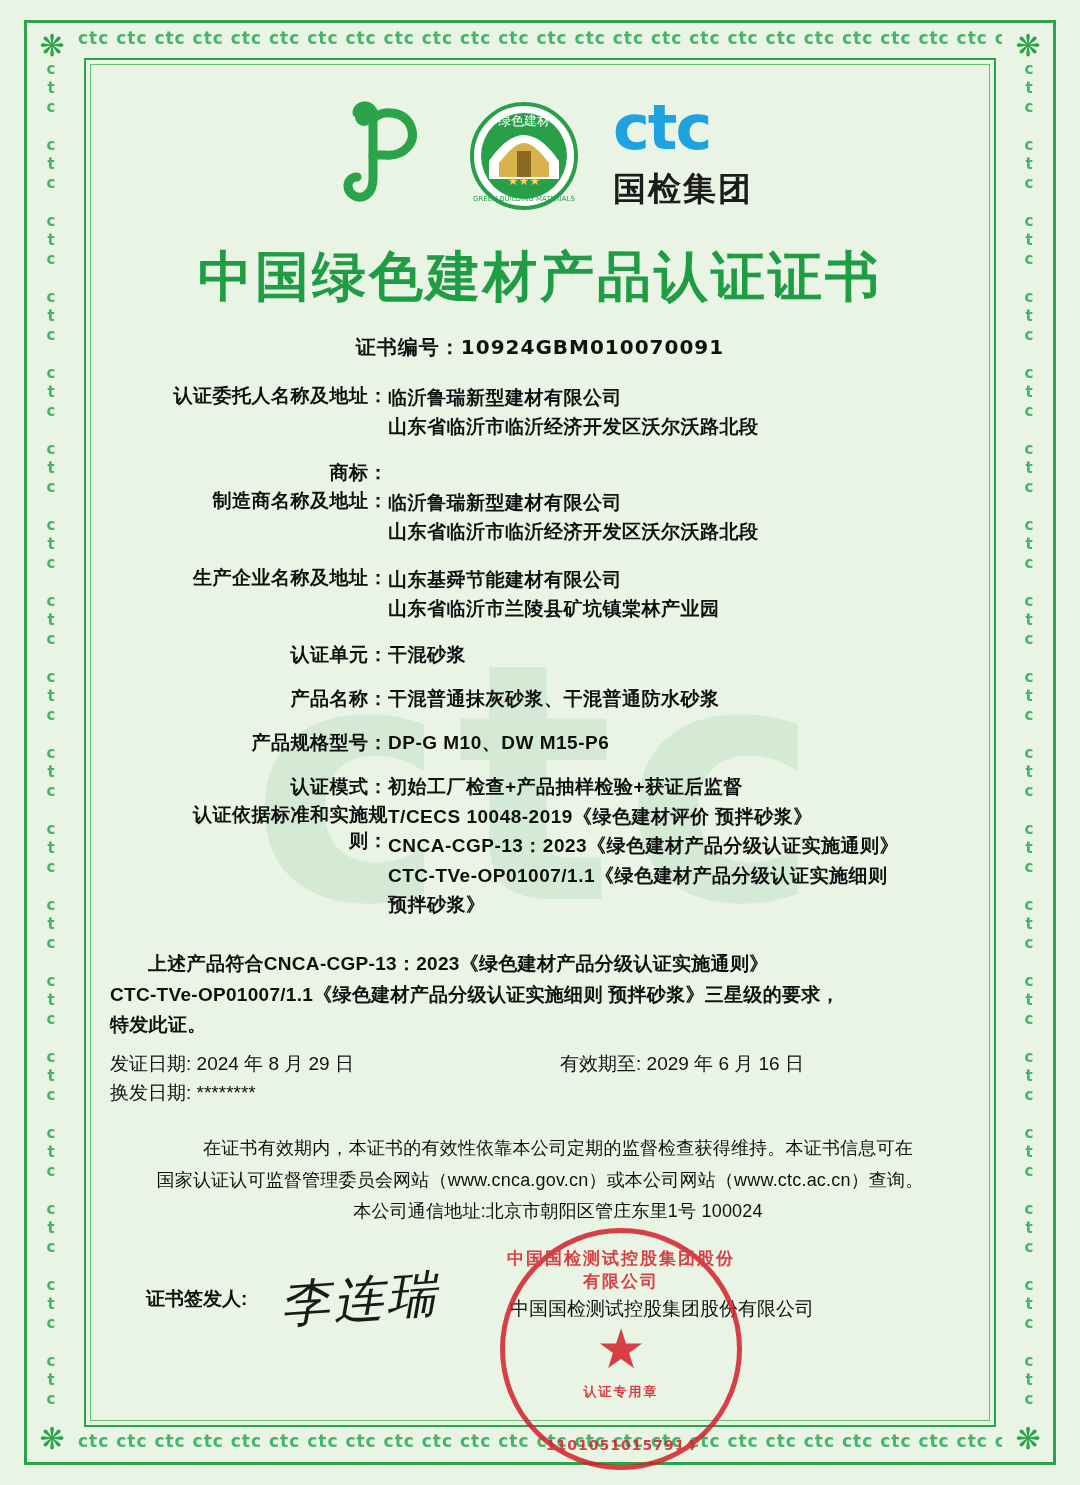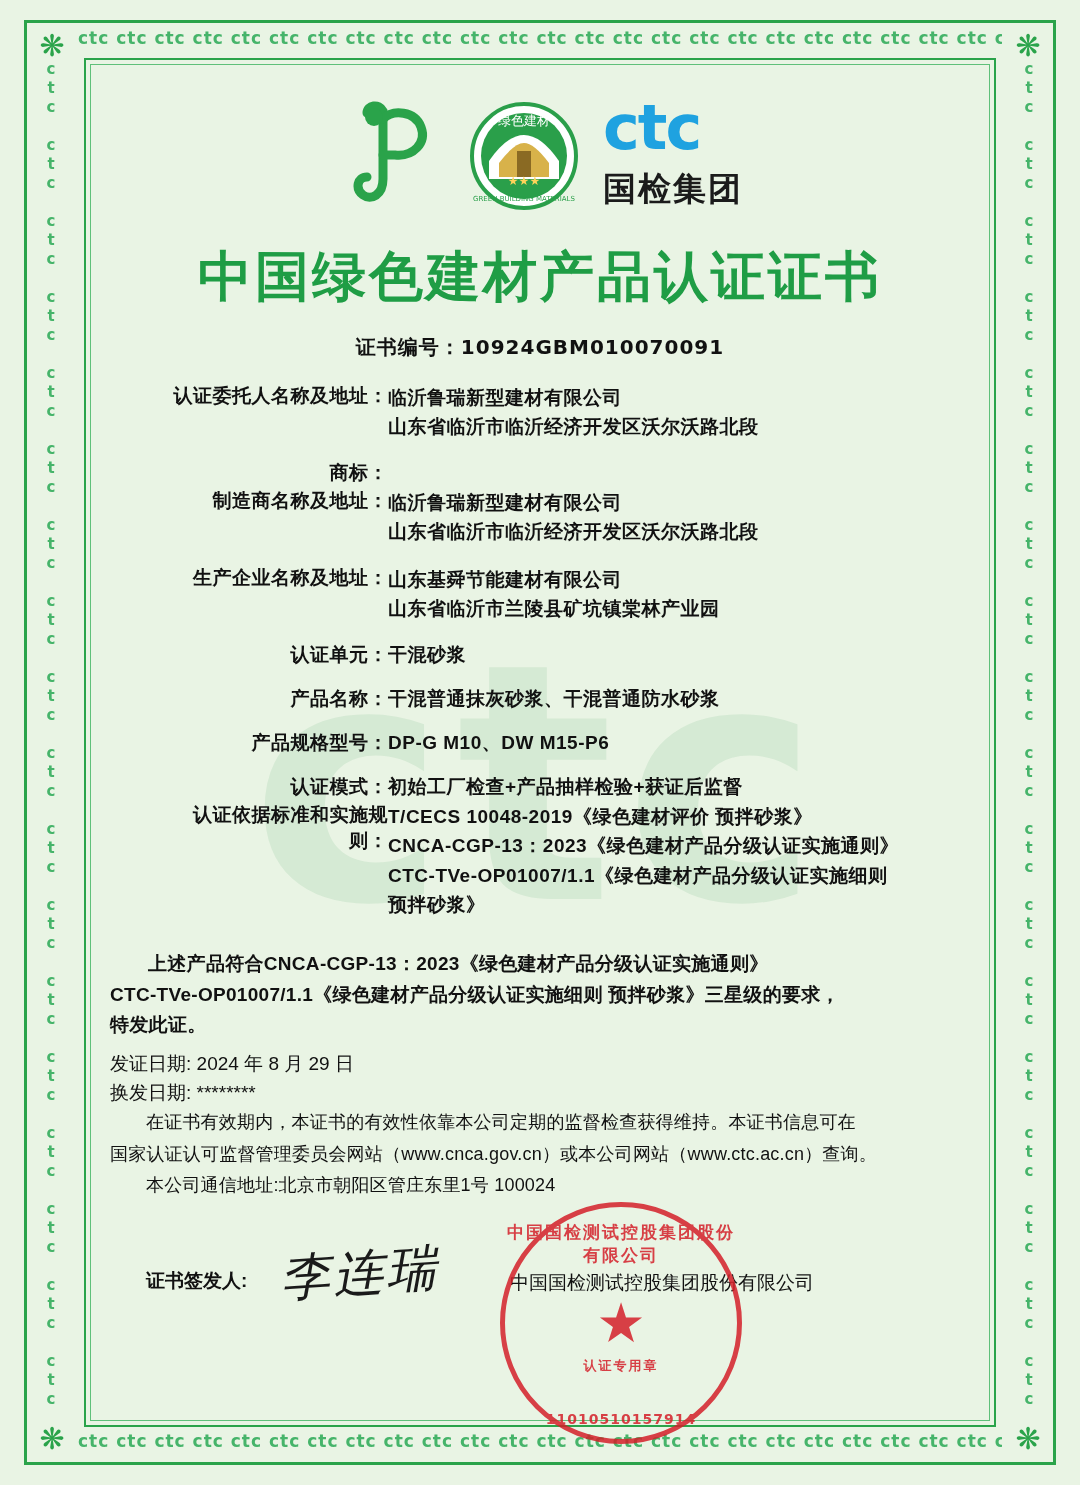"绿色建材" .logos { gap: 24px -> 34px }
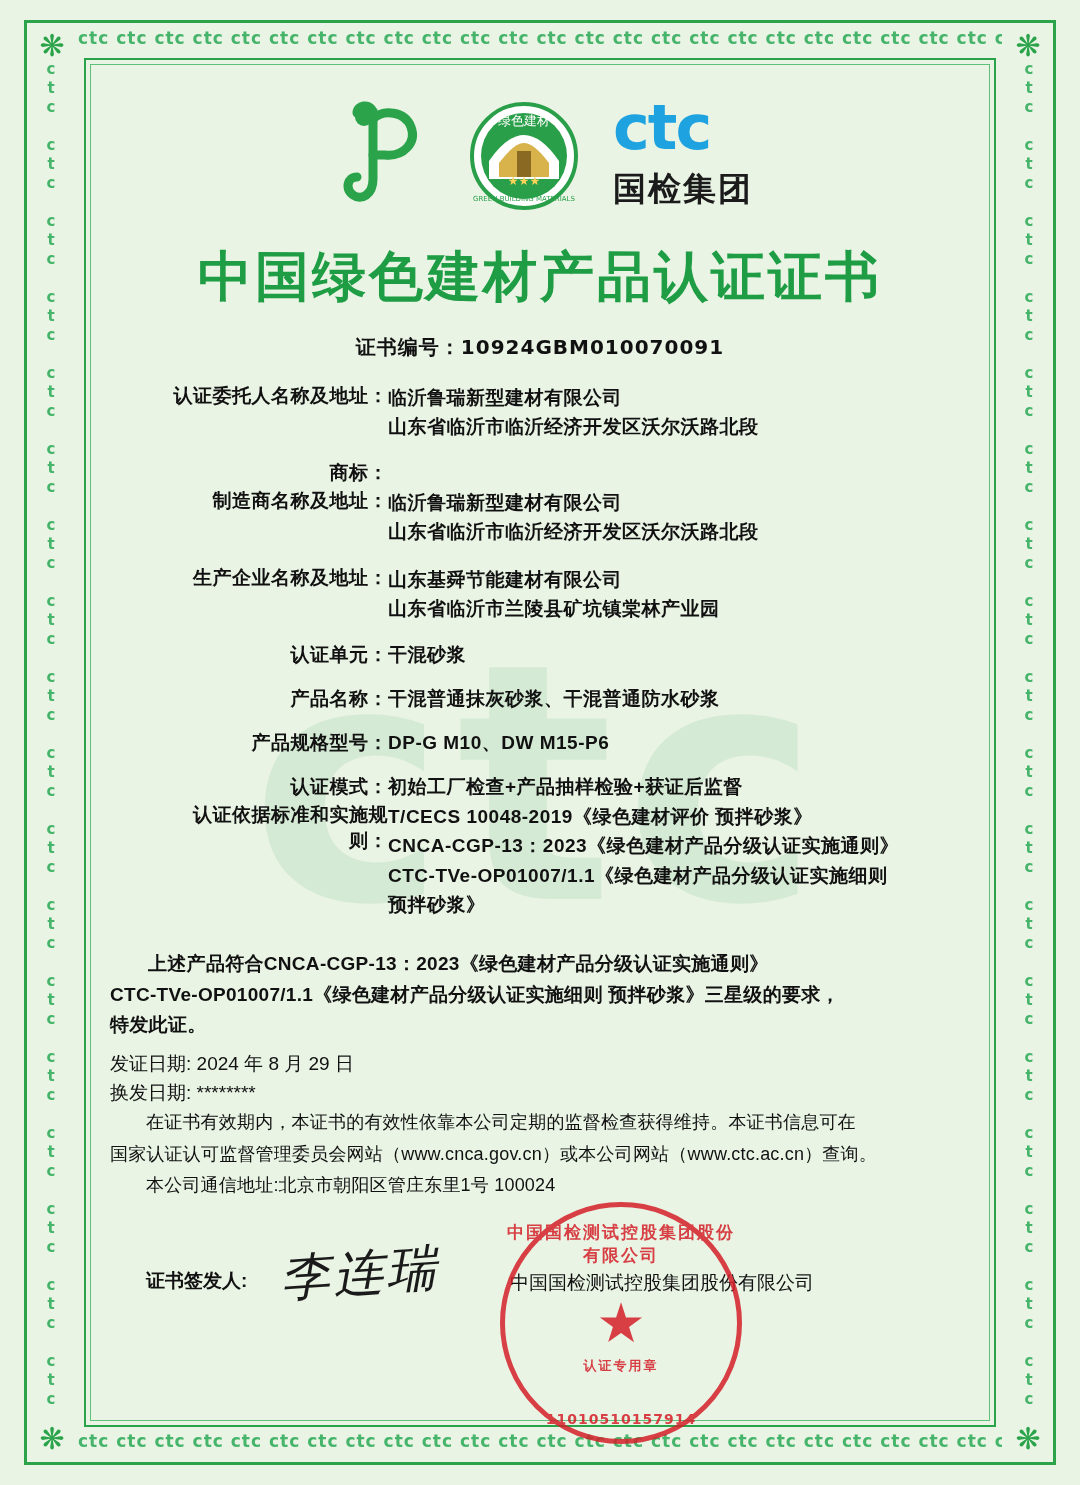"有效期至: 2029 年 6 月" span.right { html: none -> <span> <span>有效期至:</span> <span>2029 年 6 月 16 日</span> </span> }
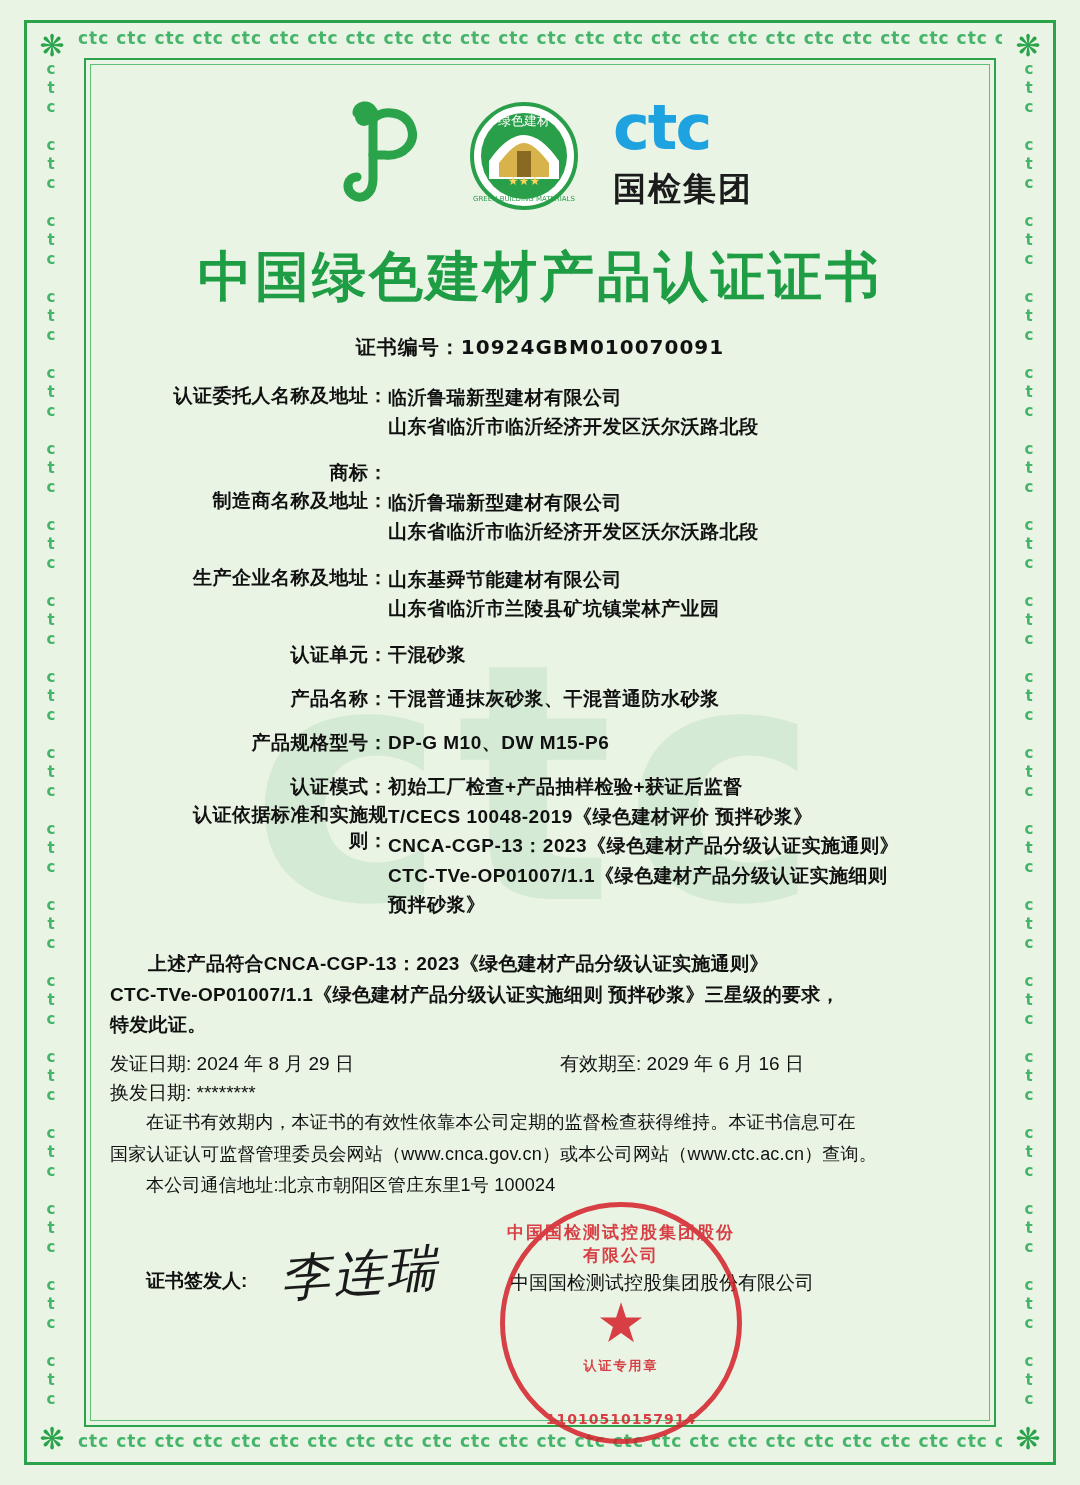"在证书有效期内，本证书的有效性依靠本公司定期的监督检查获得维持。本证书信息可在" .notes { margin-top: none -> 26px; text-align: none -> center }
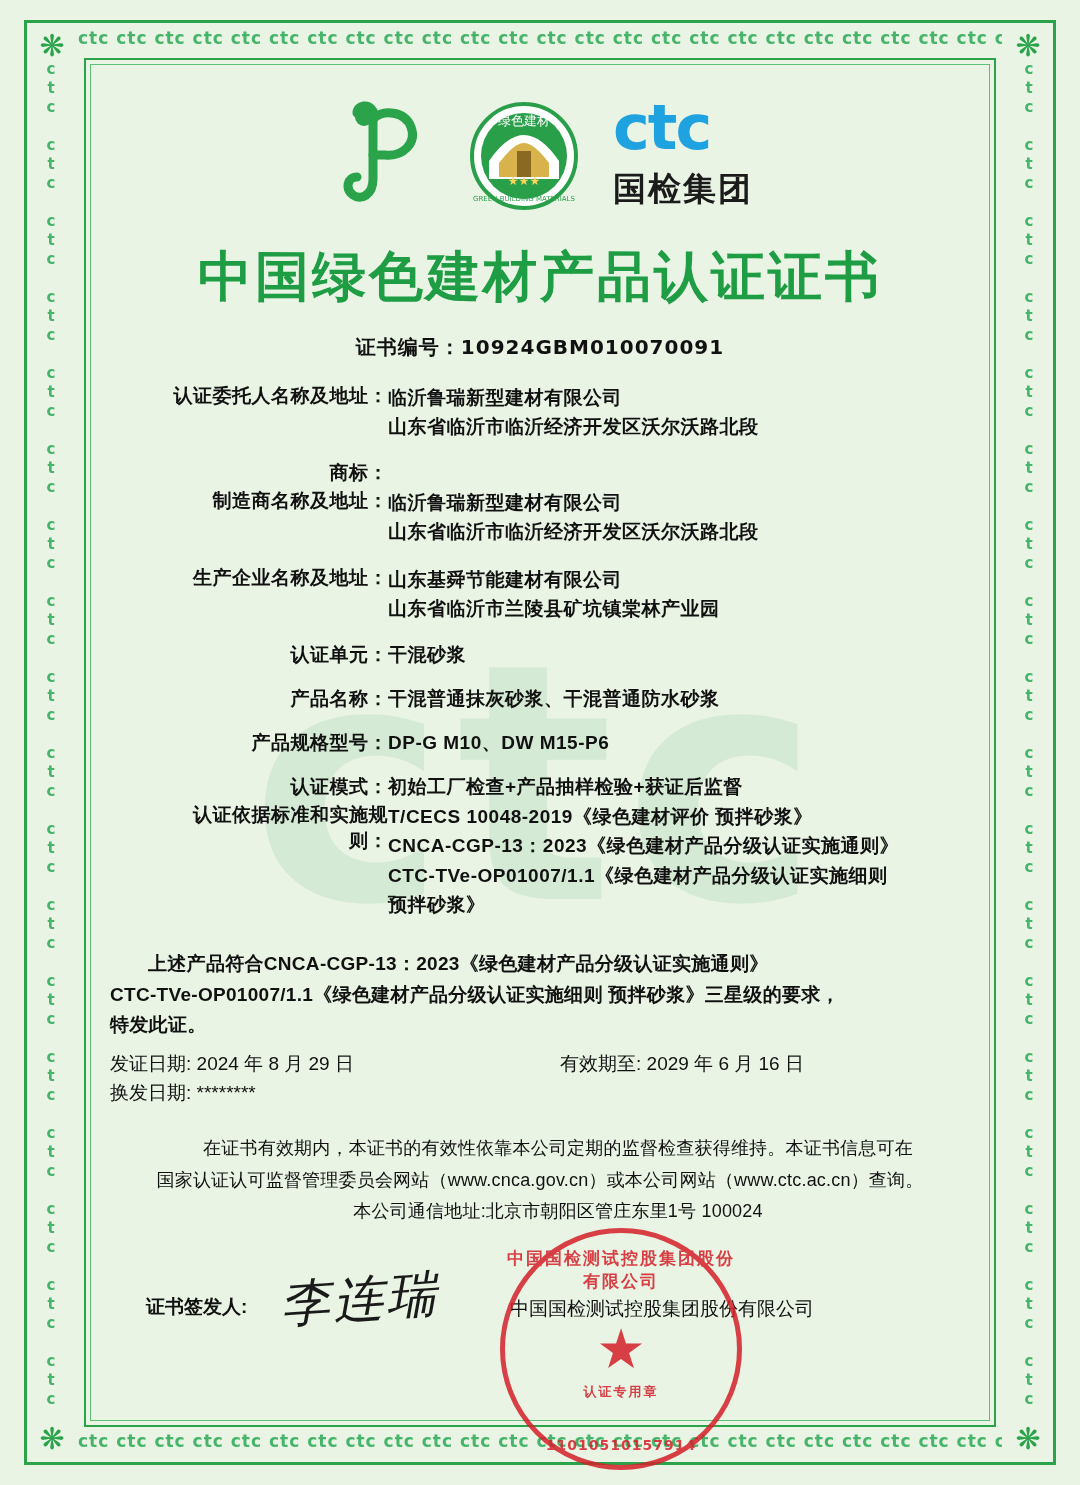"证书签发人:" .sign-label { top: 36px -> 28px }
